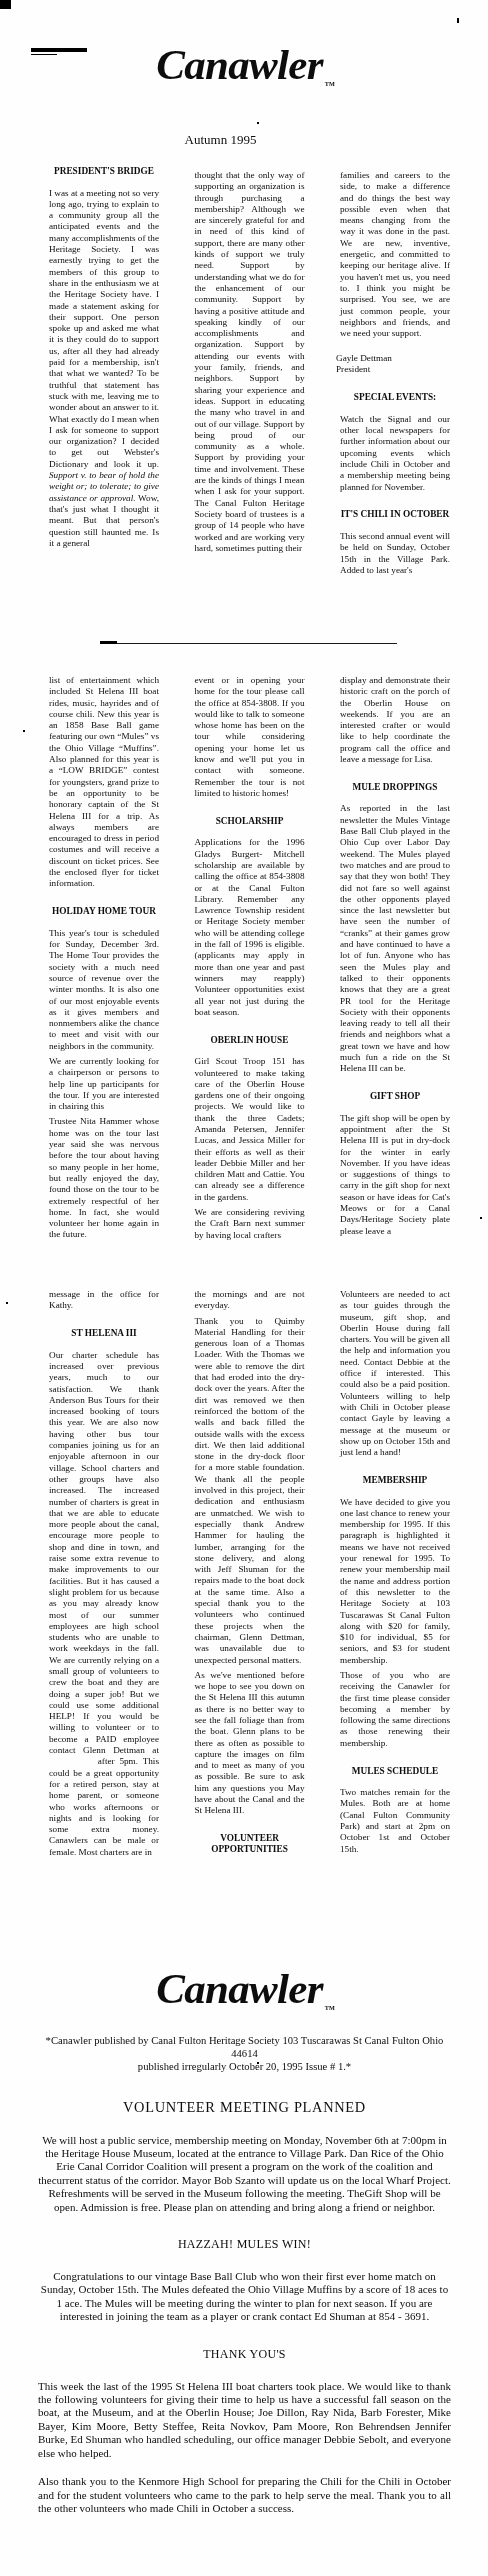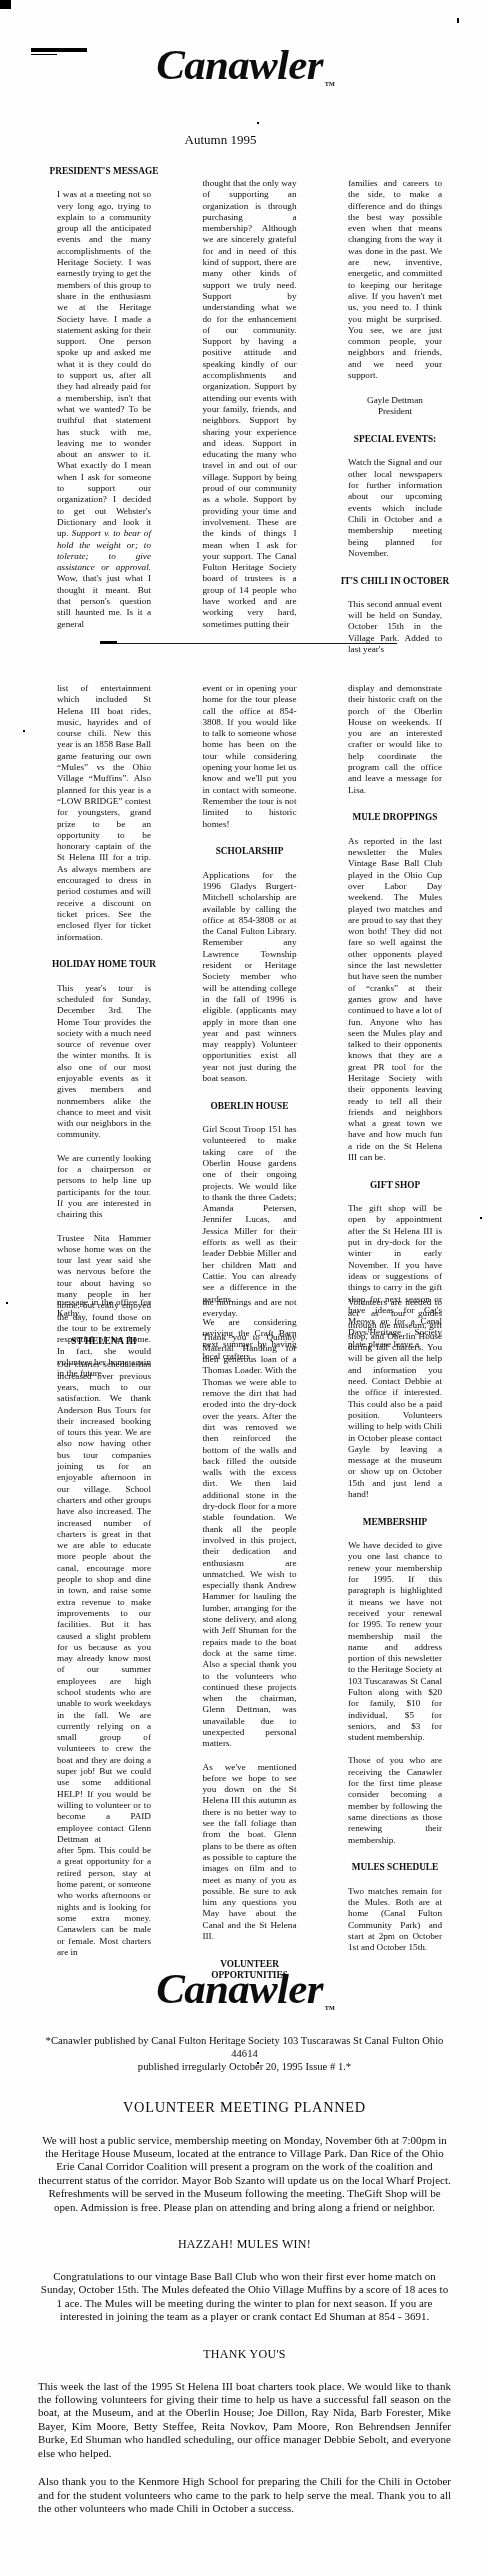"PRESIDENT'S MESSAGE" h3.first { text: MESSAGE -> BRIDGE }
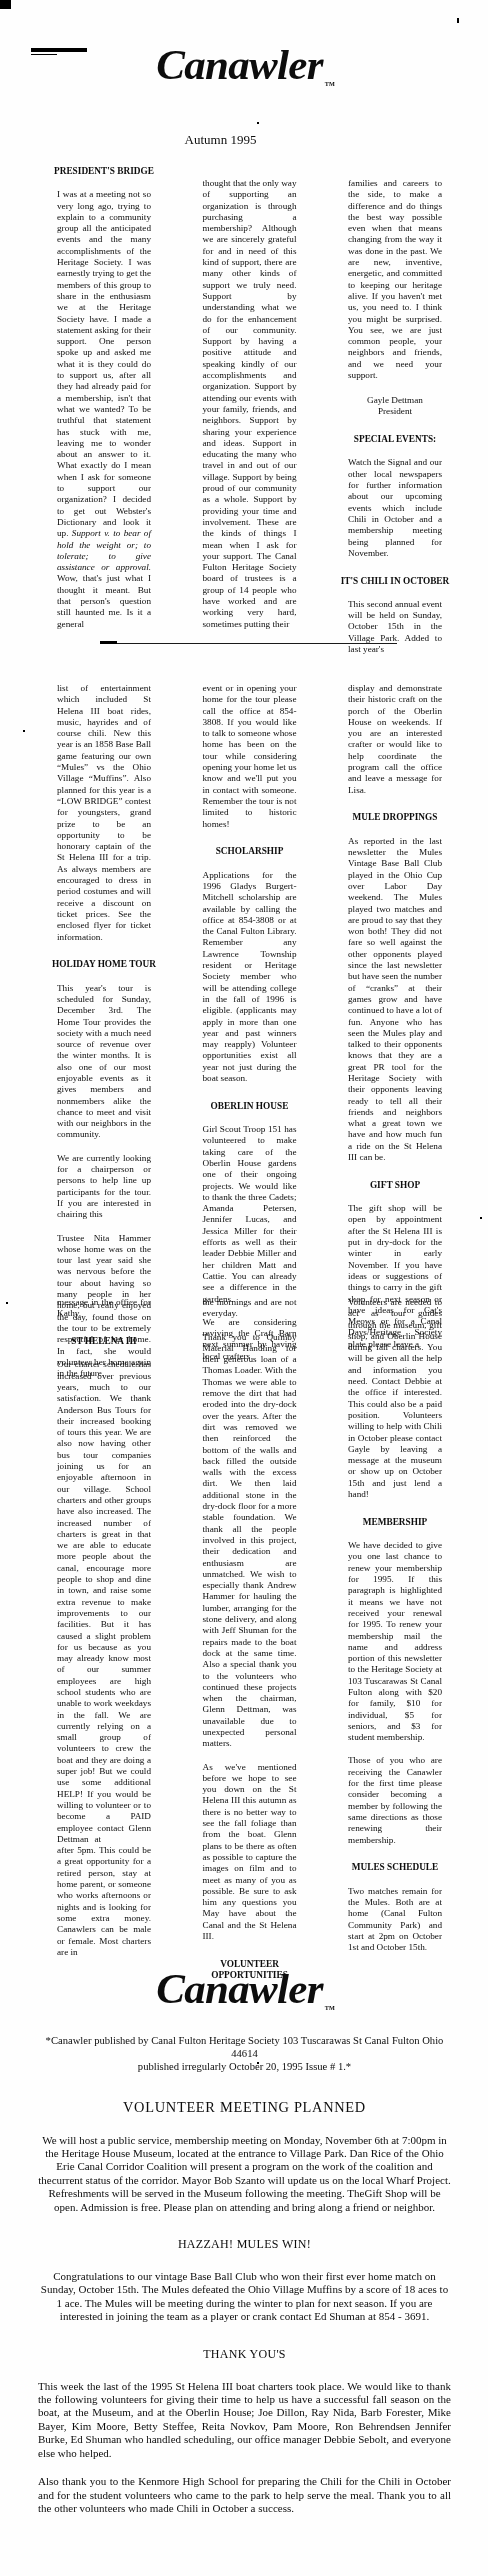"thought that the only way" .col p { margin: 12px -> 4px }
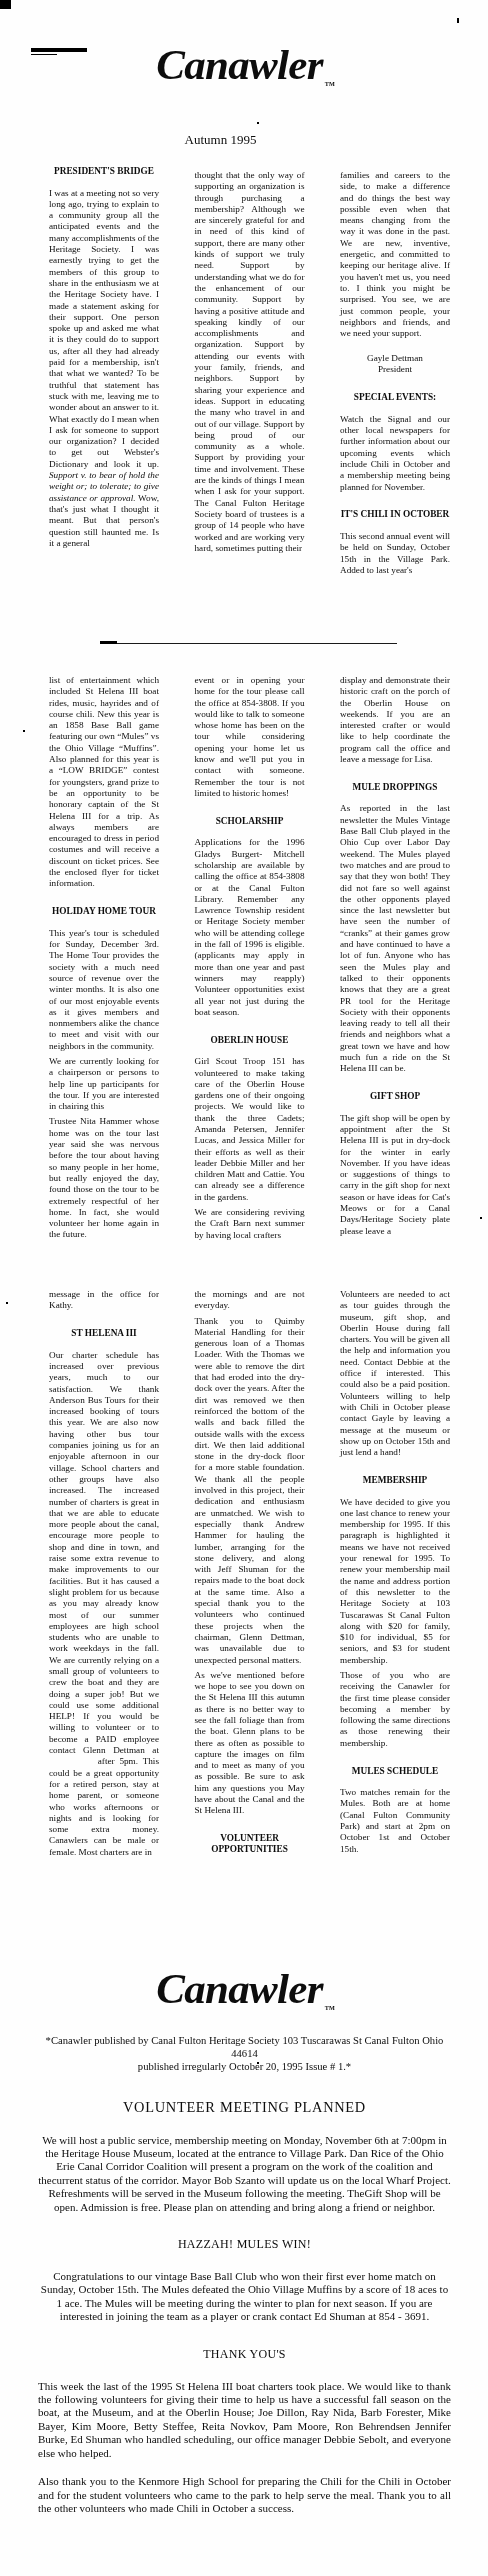"Gayle Dettman" .signature { text-align: center -> left }
